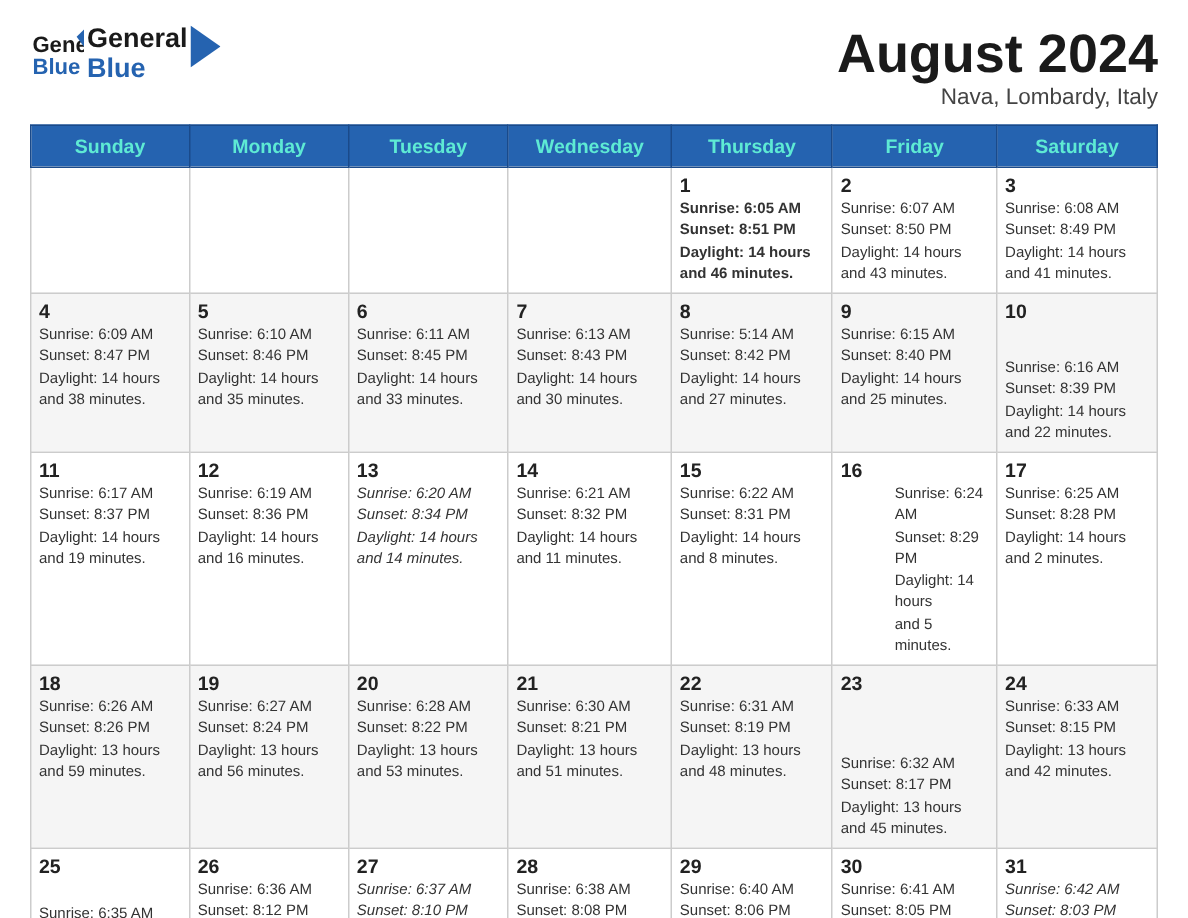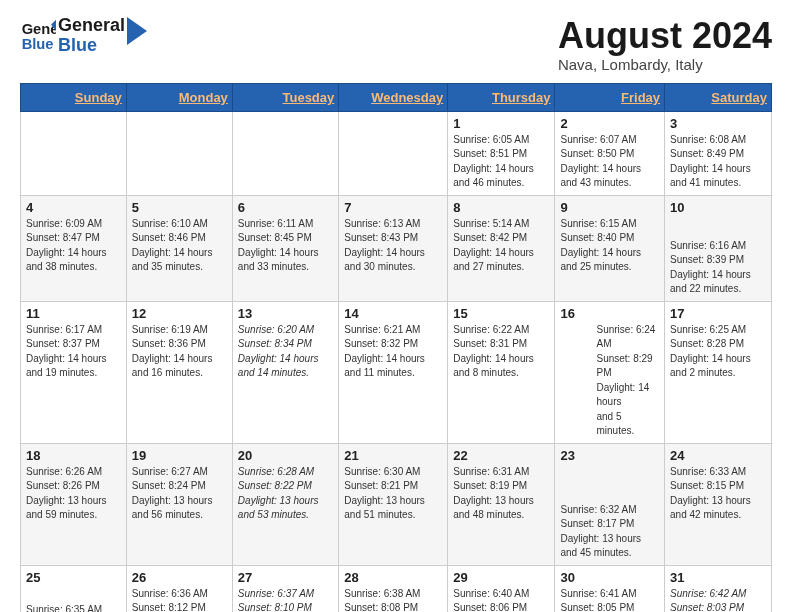"August 2024" .title-block { text-align: none -> right }
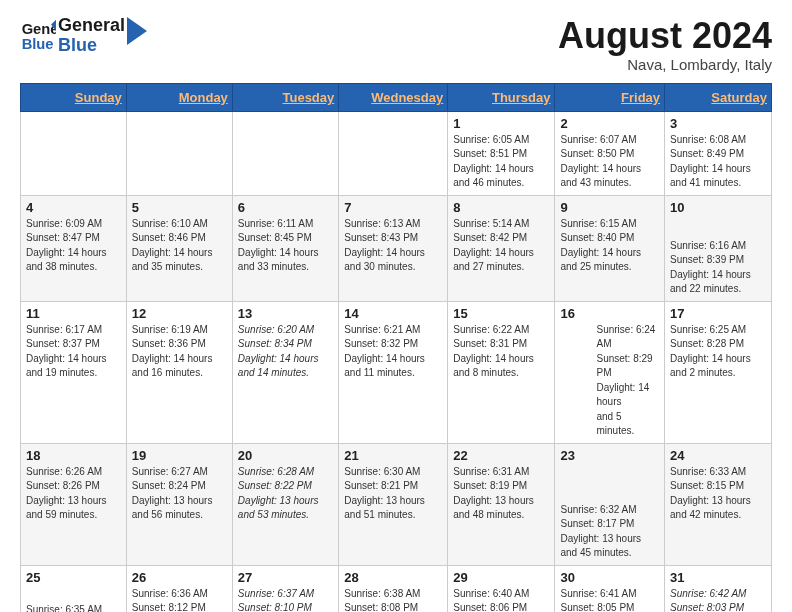"Sunday" .calendar th { color: #fdba74 -> #5eead4; text-align: right -> center; text-decoration: underline -> none }
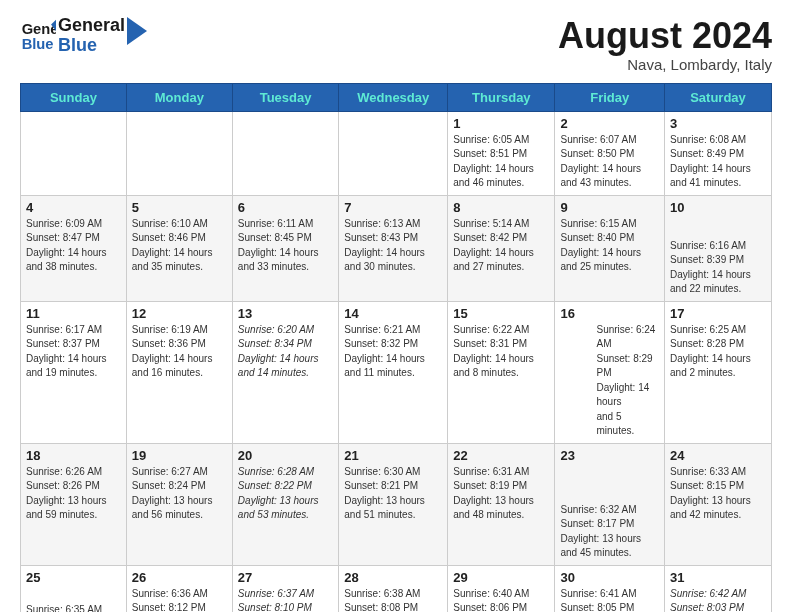"Sunrise: 6:05 AM" div.day-info { font-weight: none -> bold }
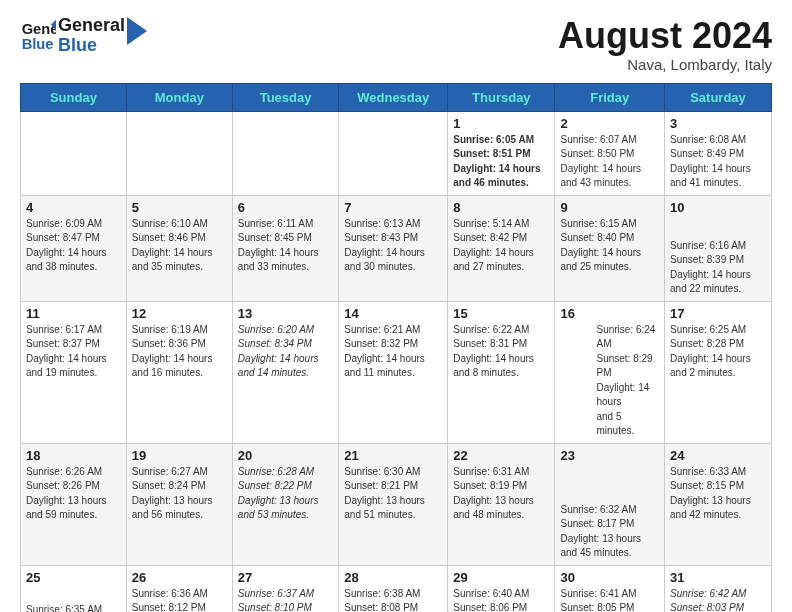"Sunrise: 6:28 AM" div.day-info { font-style: italic -> none }
